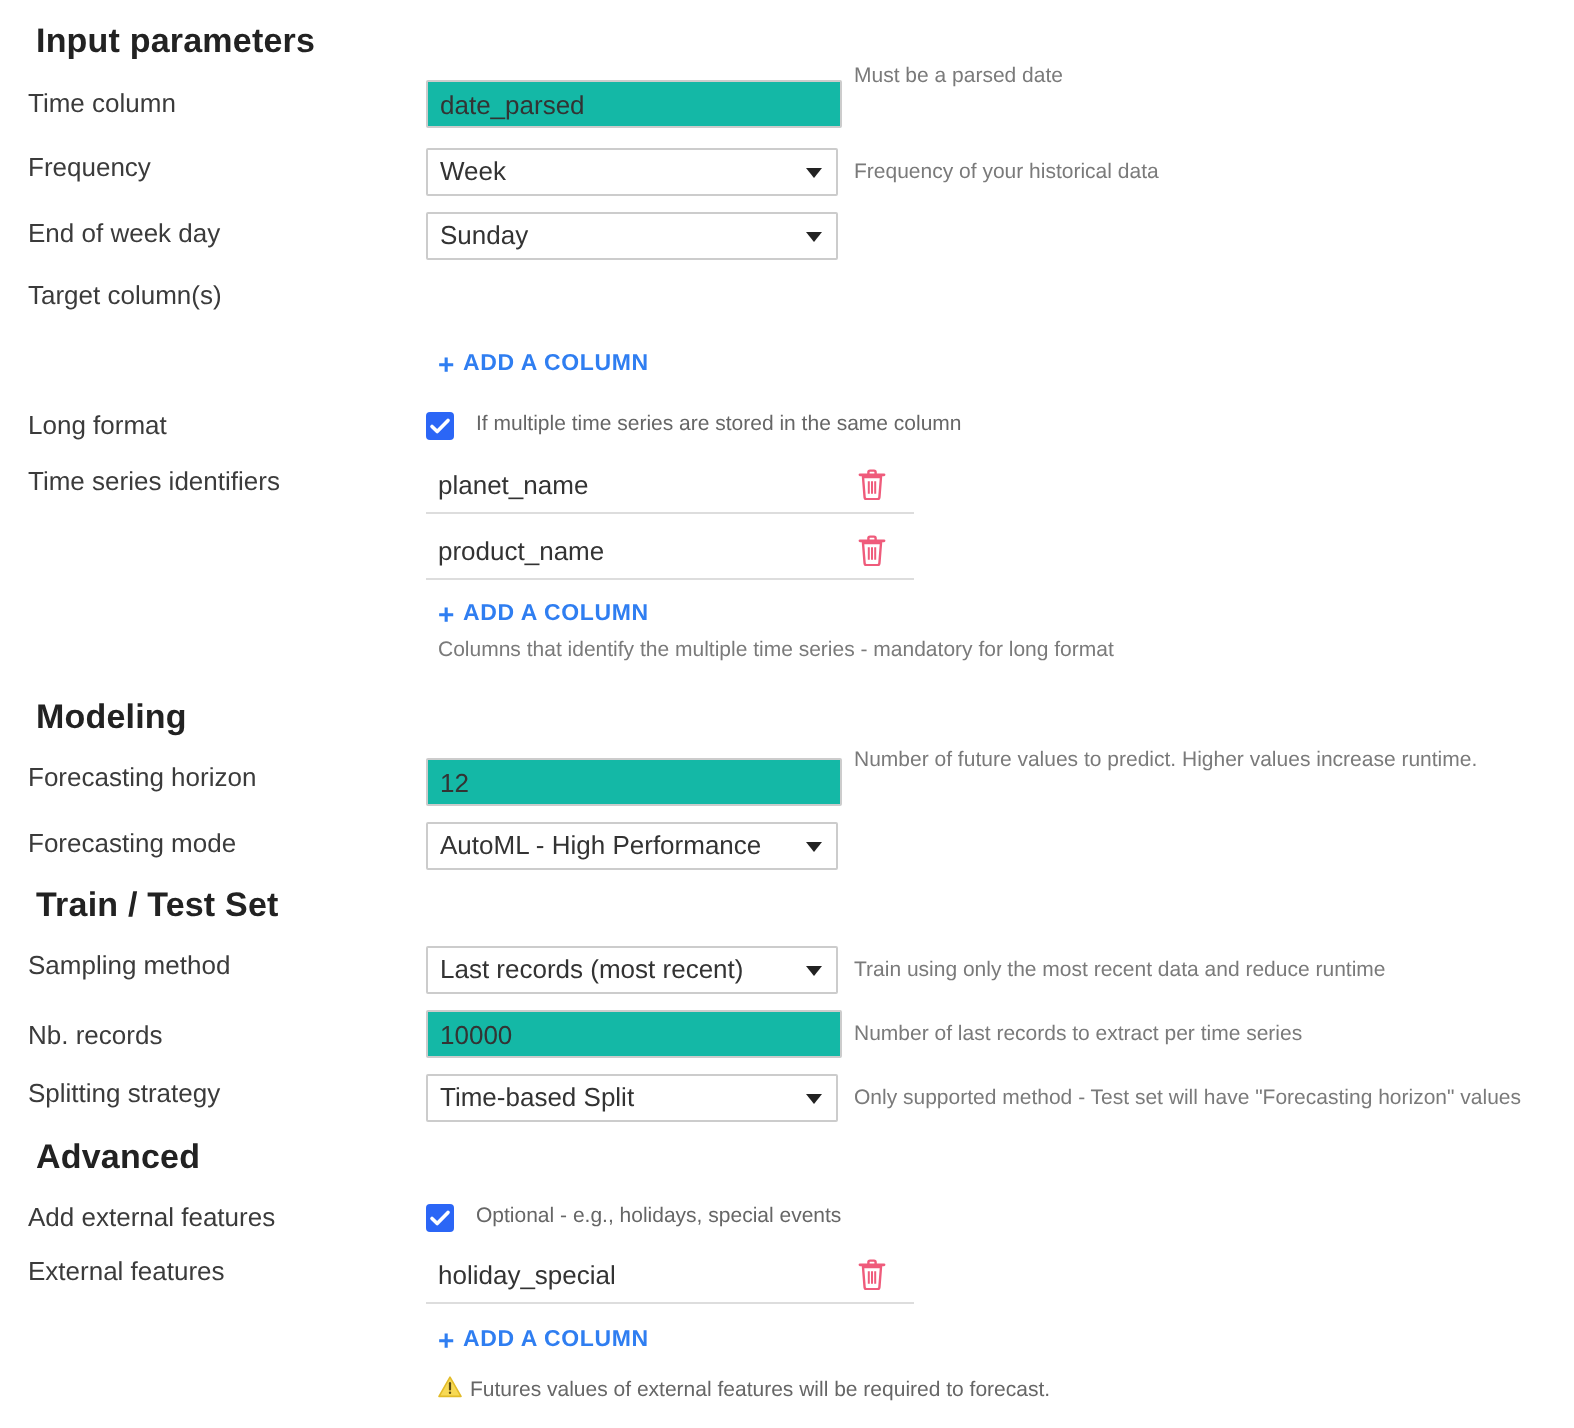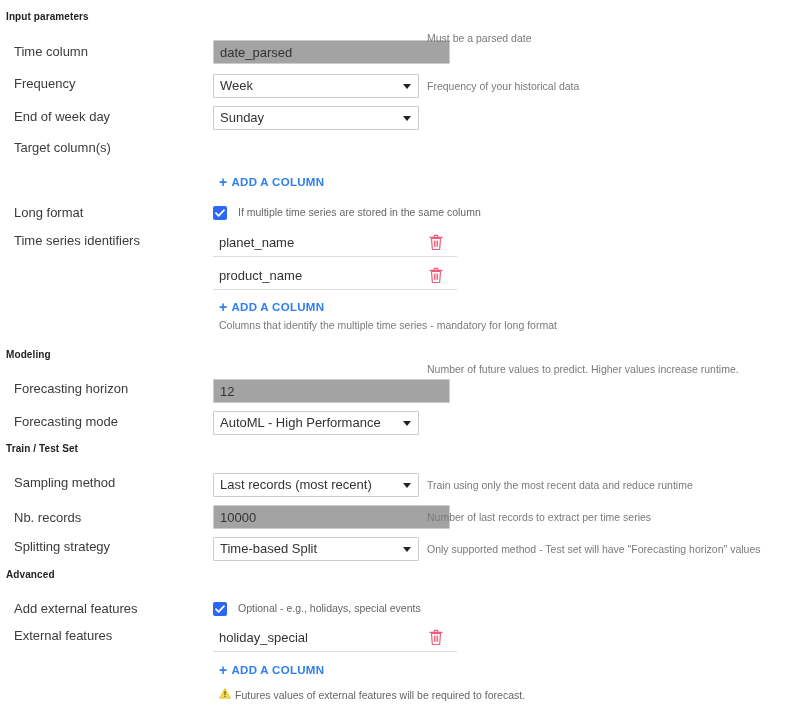"Input parameters" .section-head { font-size: 10px -> 17px; left: 6px -> 18px }
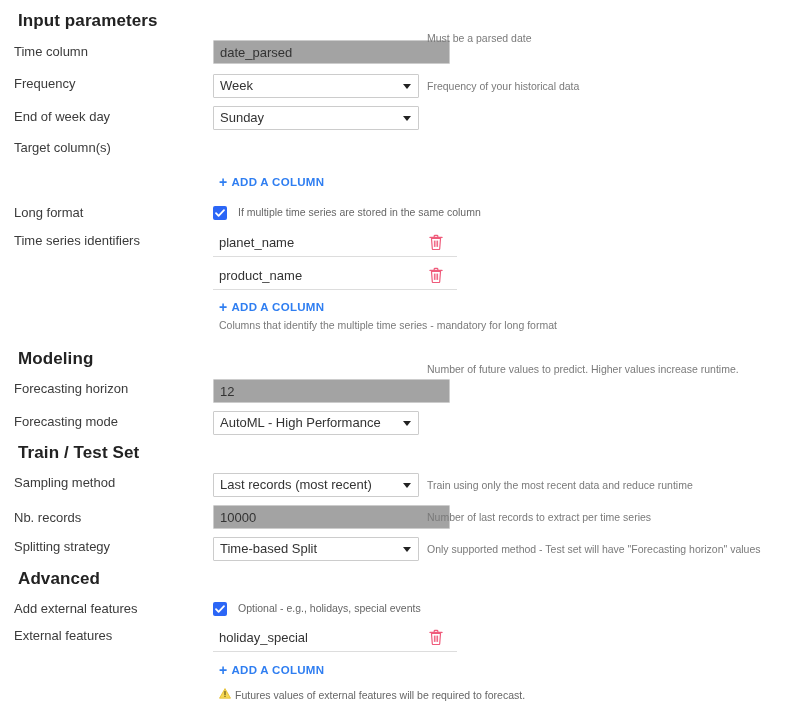"date_parsed" .text-input { background: #a3a3a3 -> #14b8a6; width: 237px -> 208px }
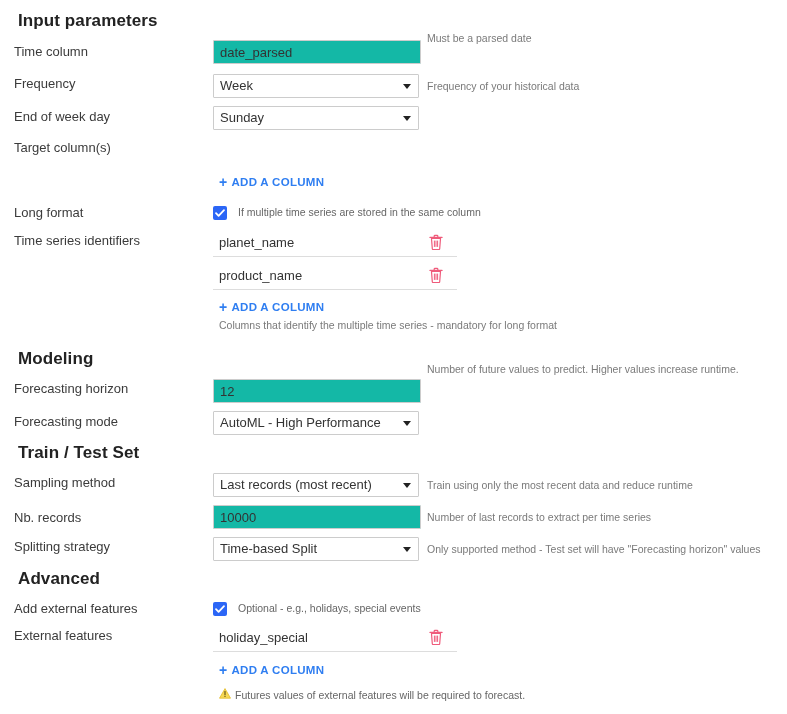"Number of future values to" div.hint { top: 363px -> 374px }
